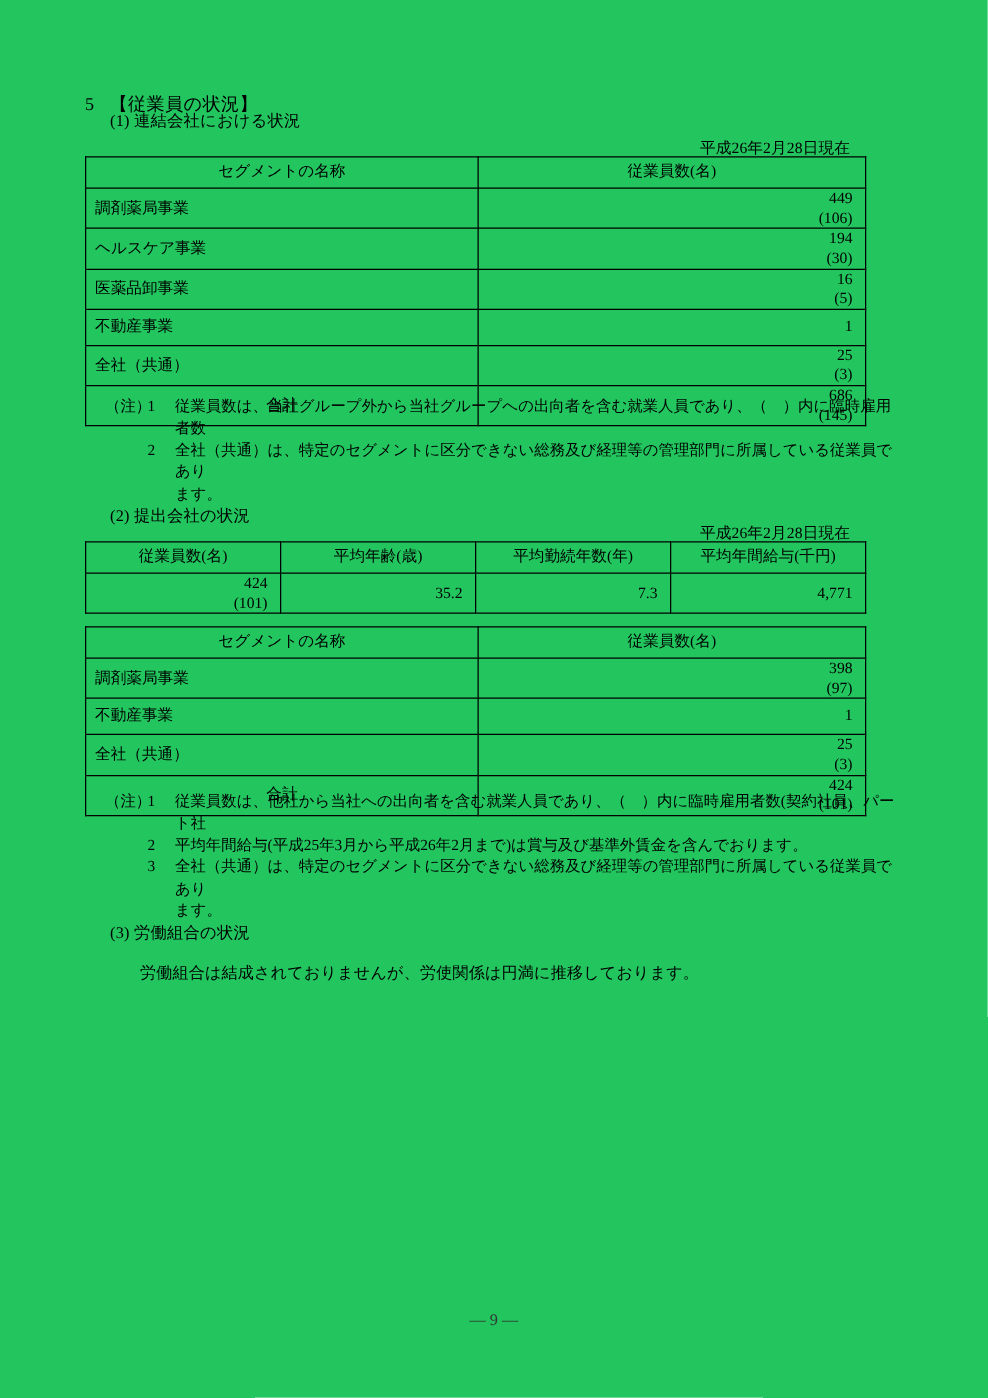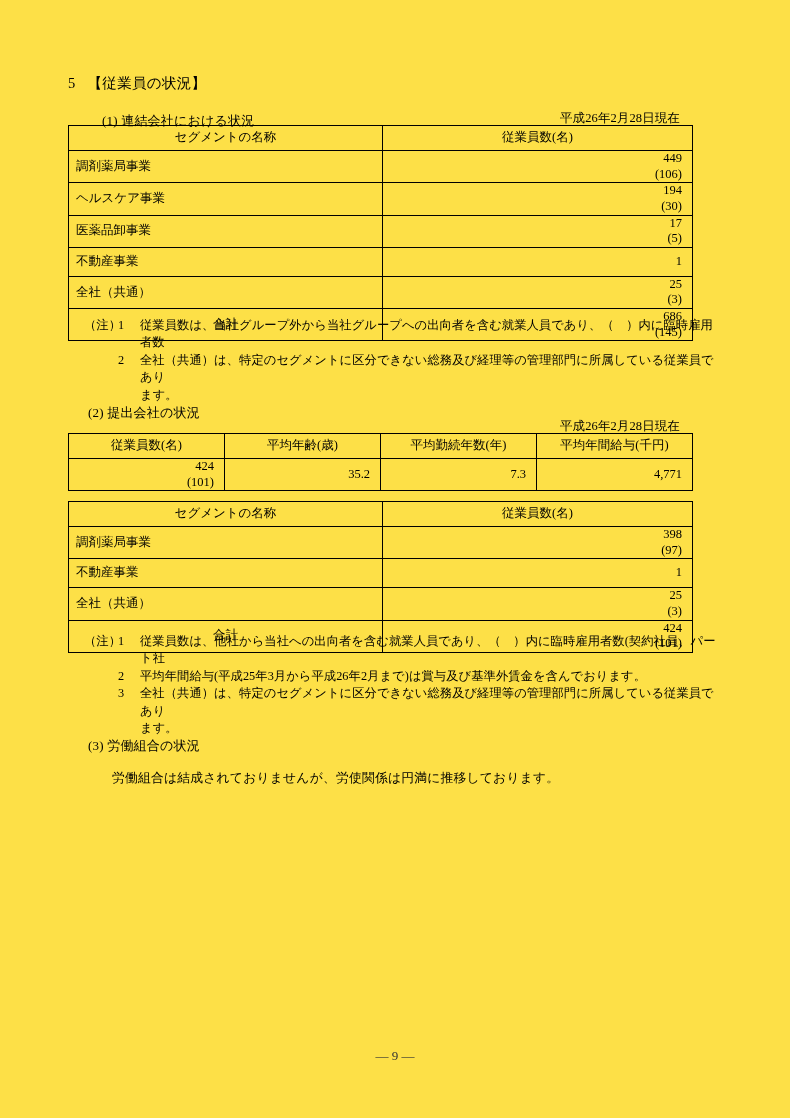"5 【従業員の状況】" .page { background: #fde047 -> #22c55e }
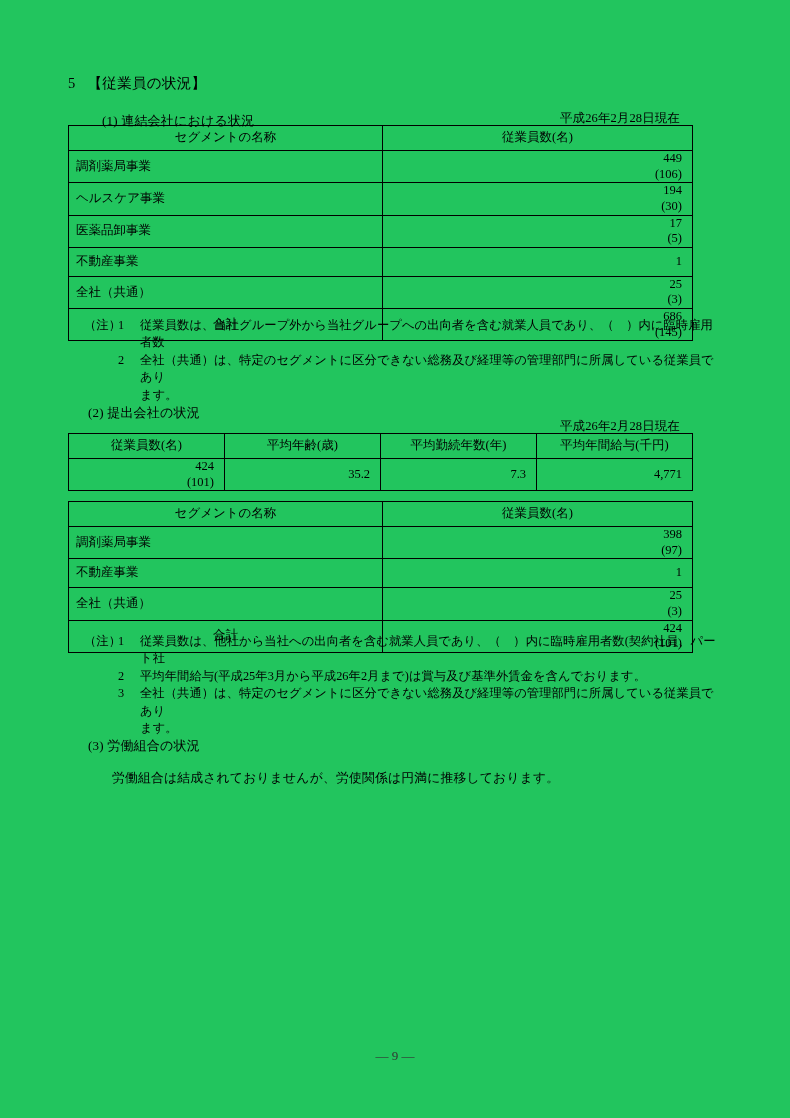"(1) 連結会社における状況" div.subsec { margin-left: 14px -> none; top: 112px -> 88px }
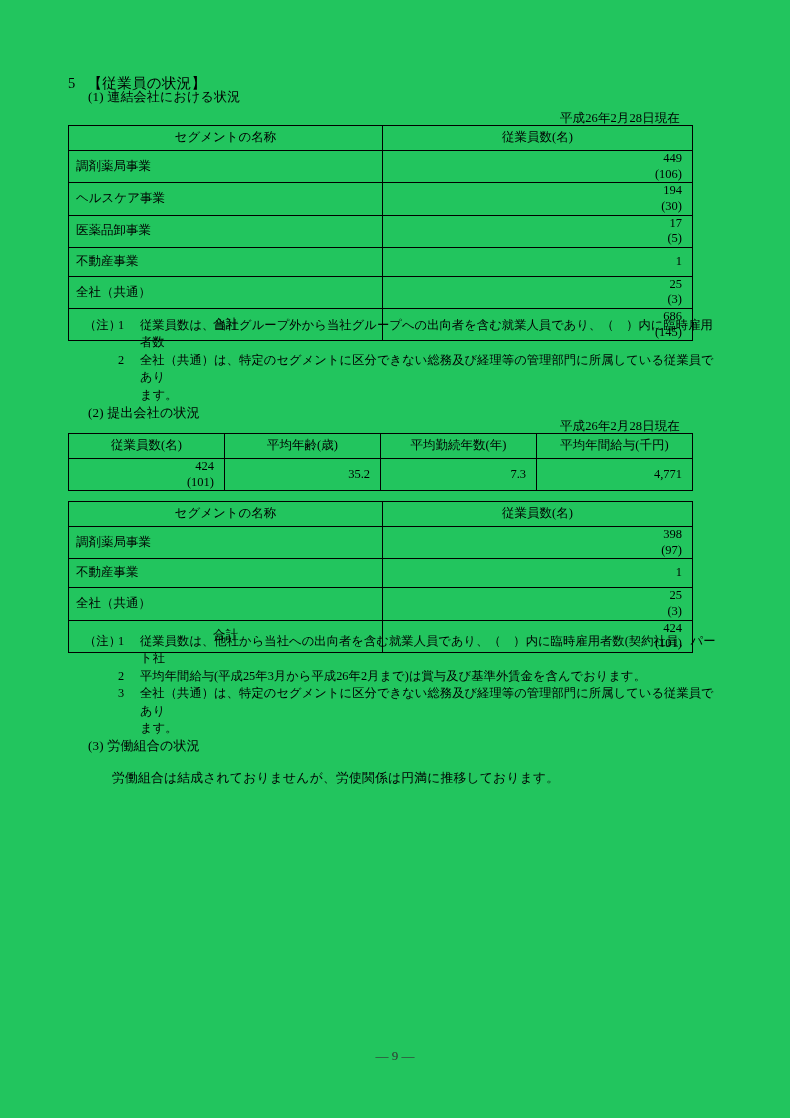"17" span.main { text: 17 -> 16 }
